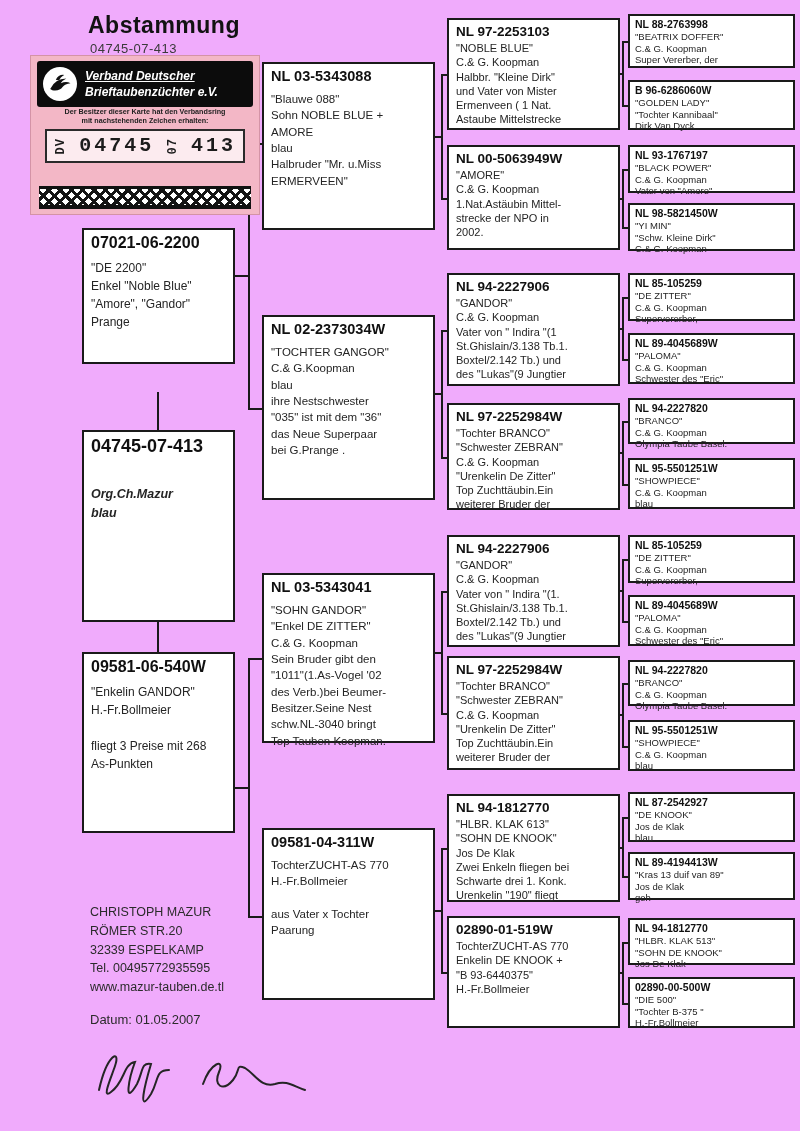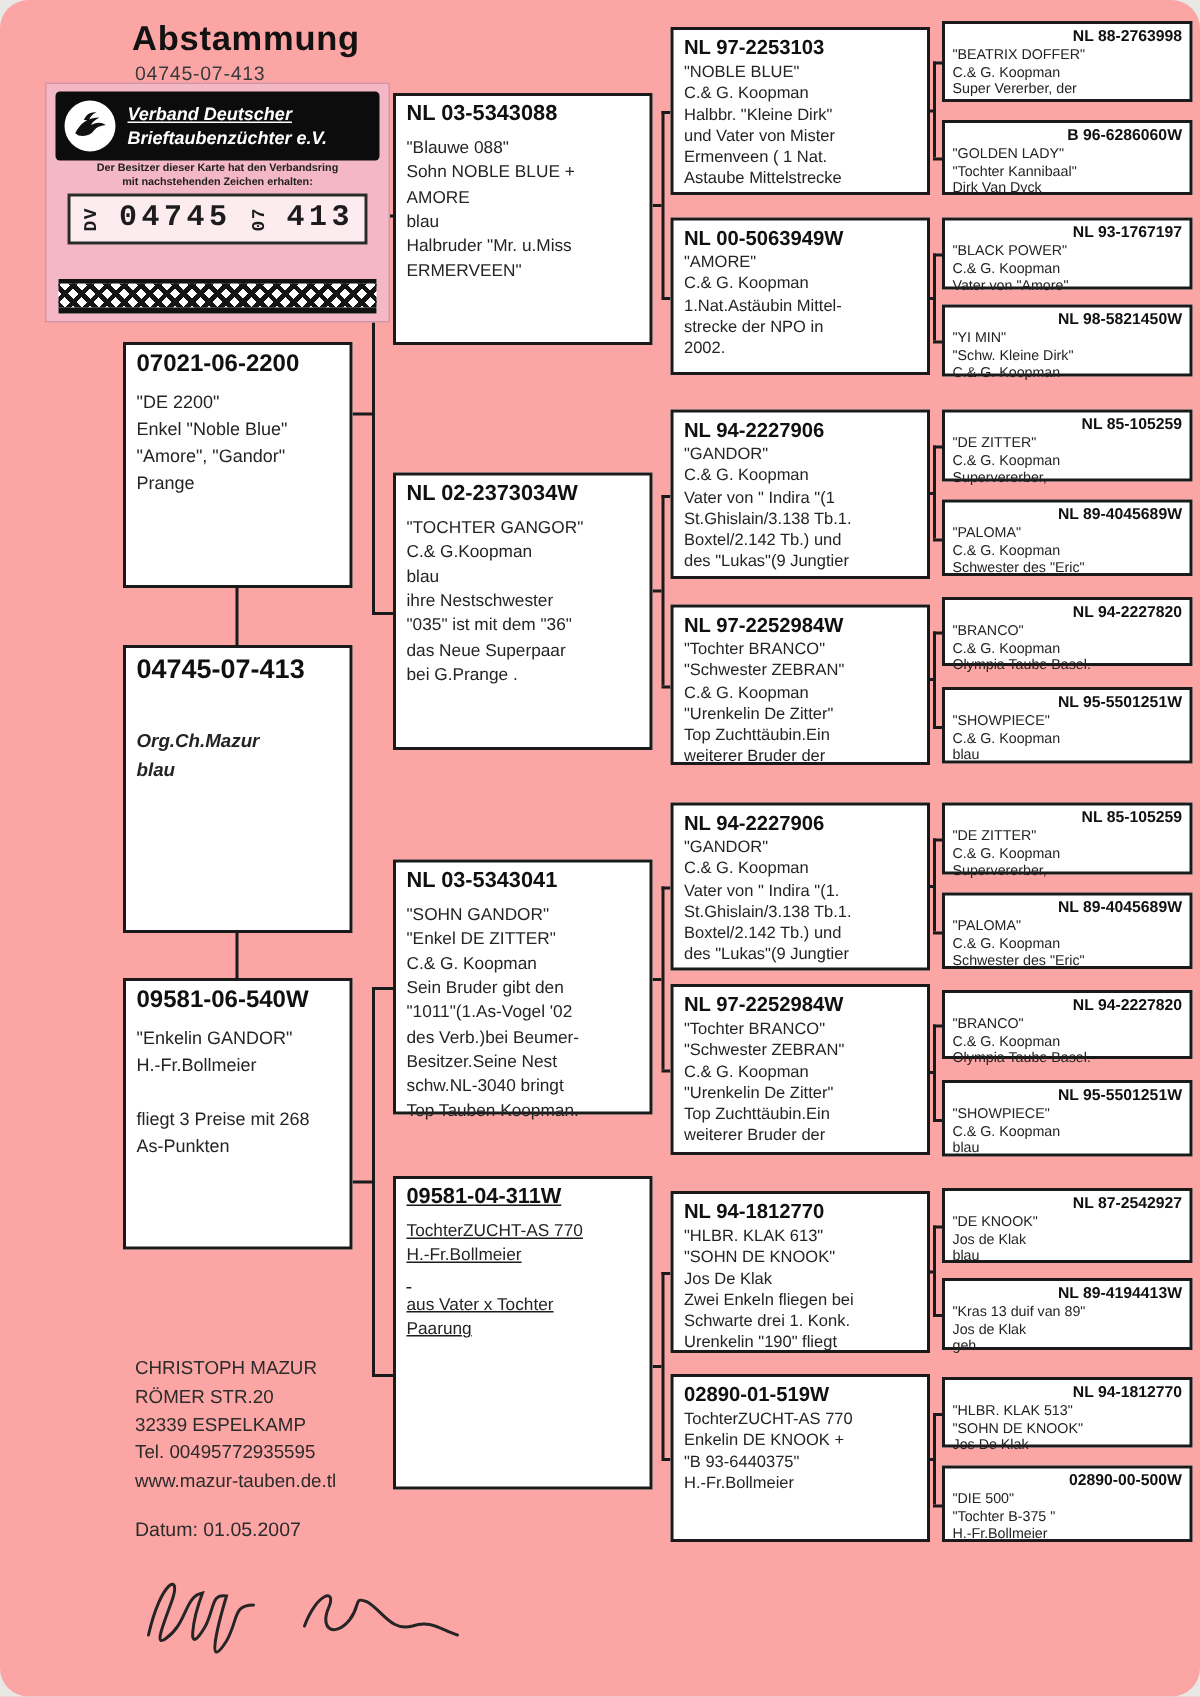"Abstammung" #page { background: #fca5a5 -> #f0abfc; border-radius: 19px -> none }
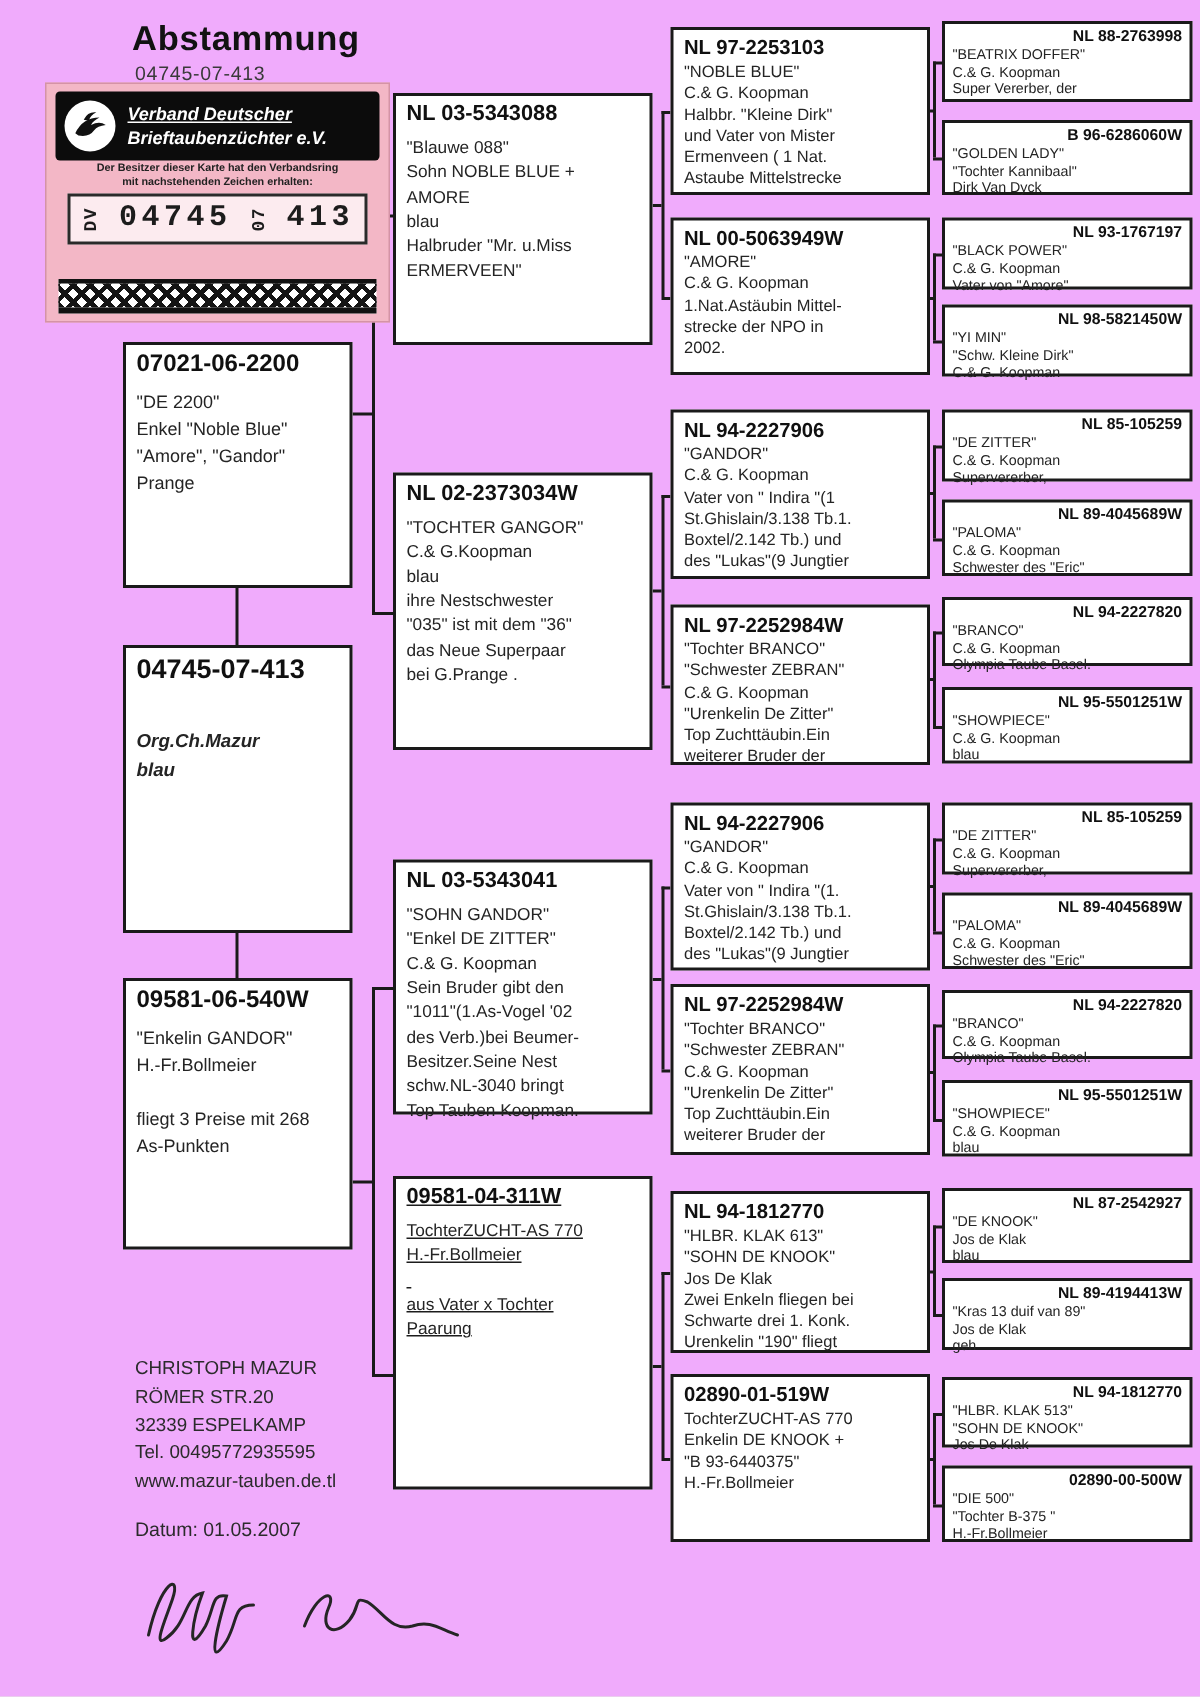"NL 88-2763998" .small .ph { text-align: right -> left }
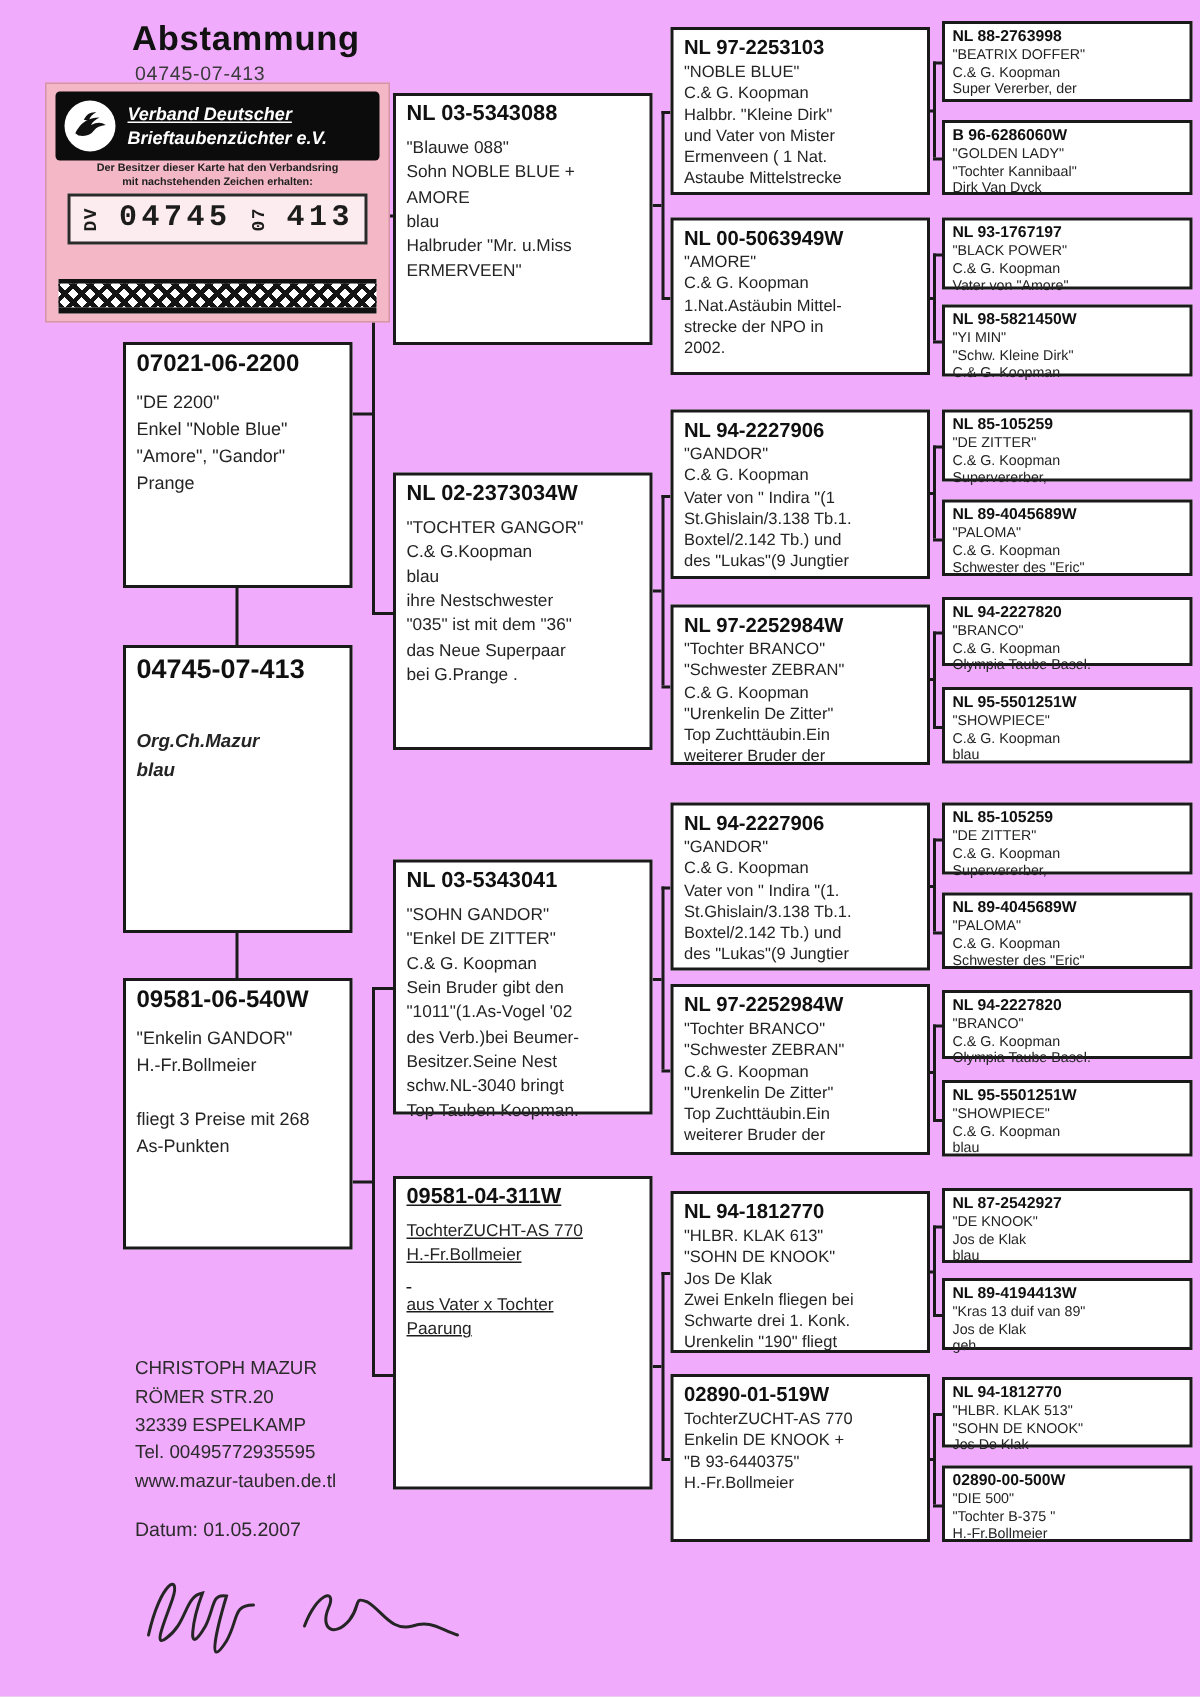"07021-06-2200" .f1 { height: 164px -> 136px }
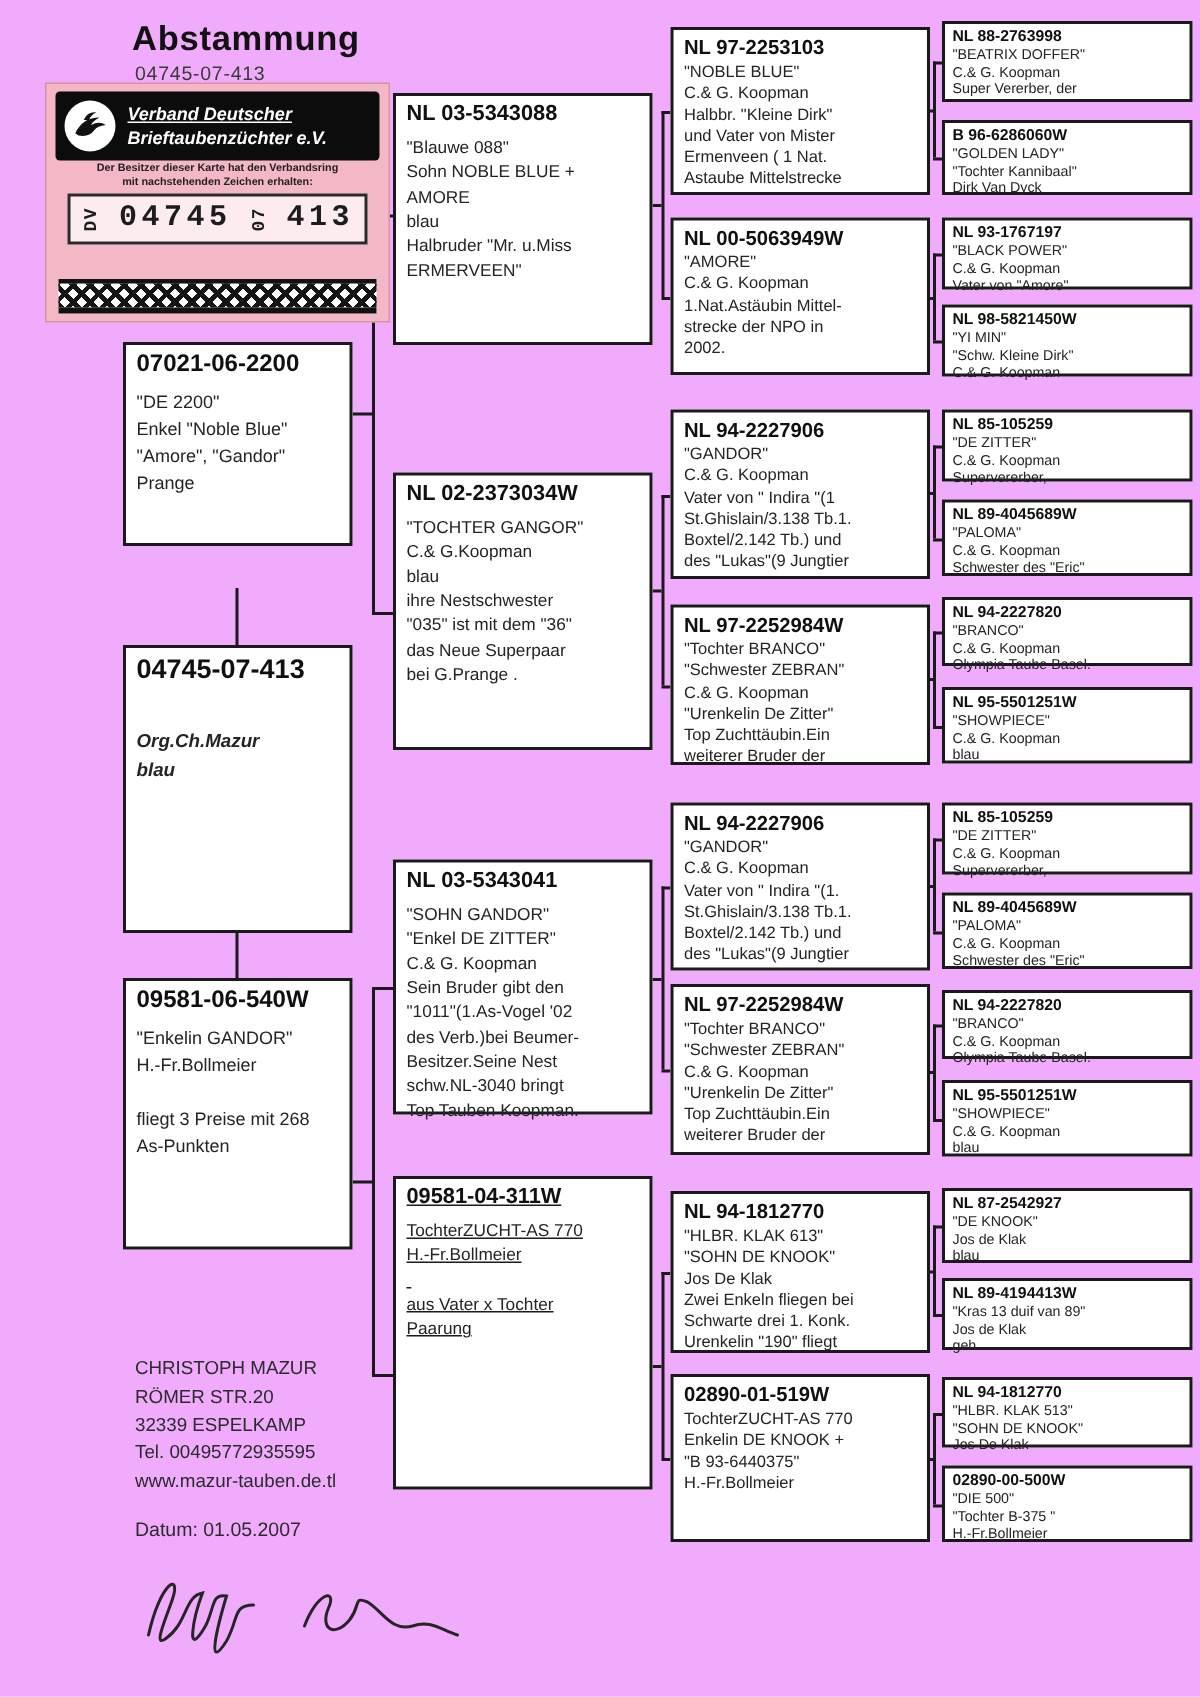"09581-04-311W" .b24 { height: 209px -> 172px; text-decoration: underline -> none; top: 784px -> 828px }
